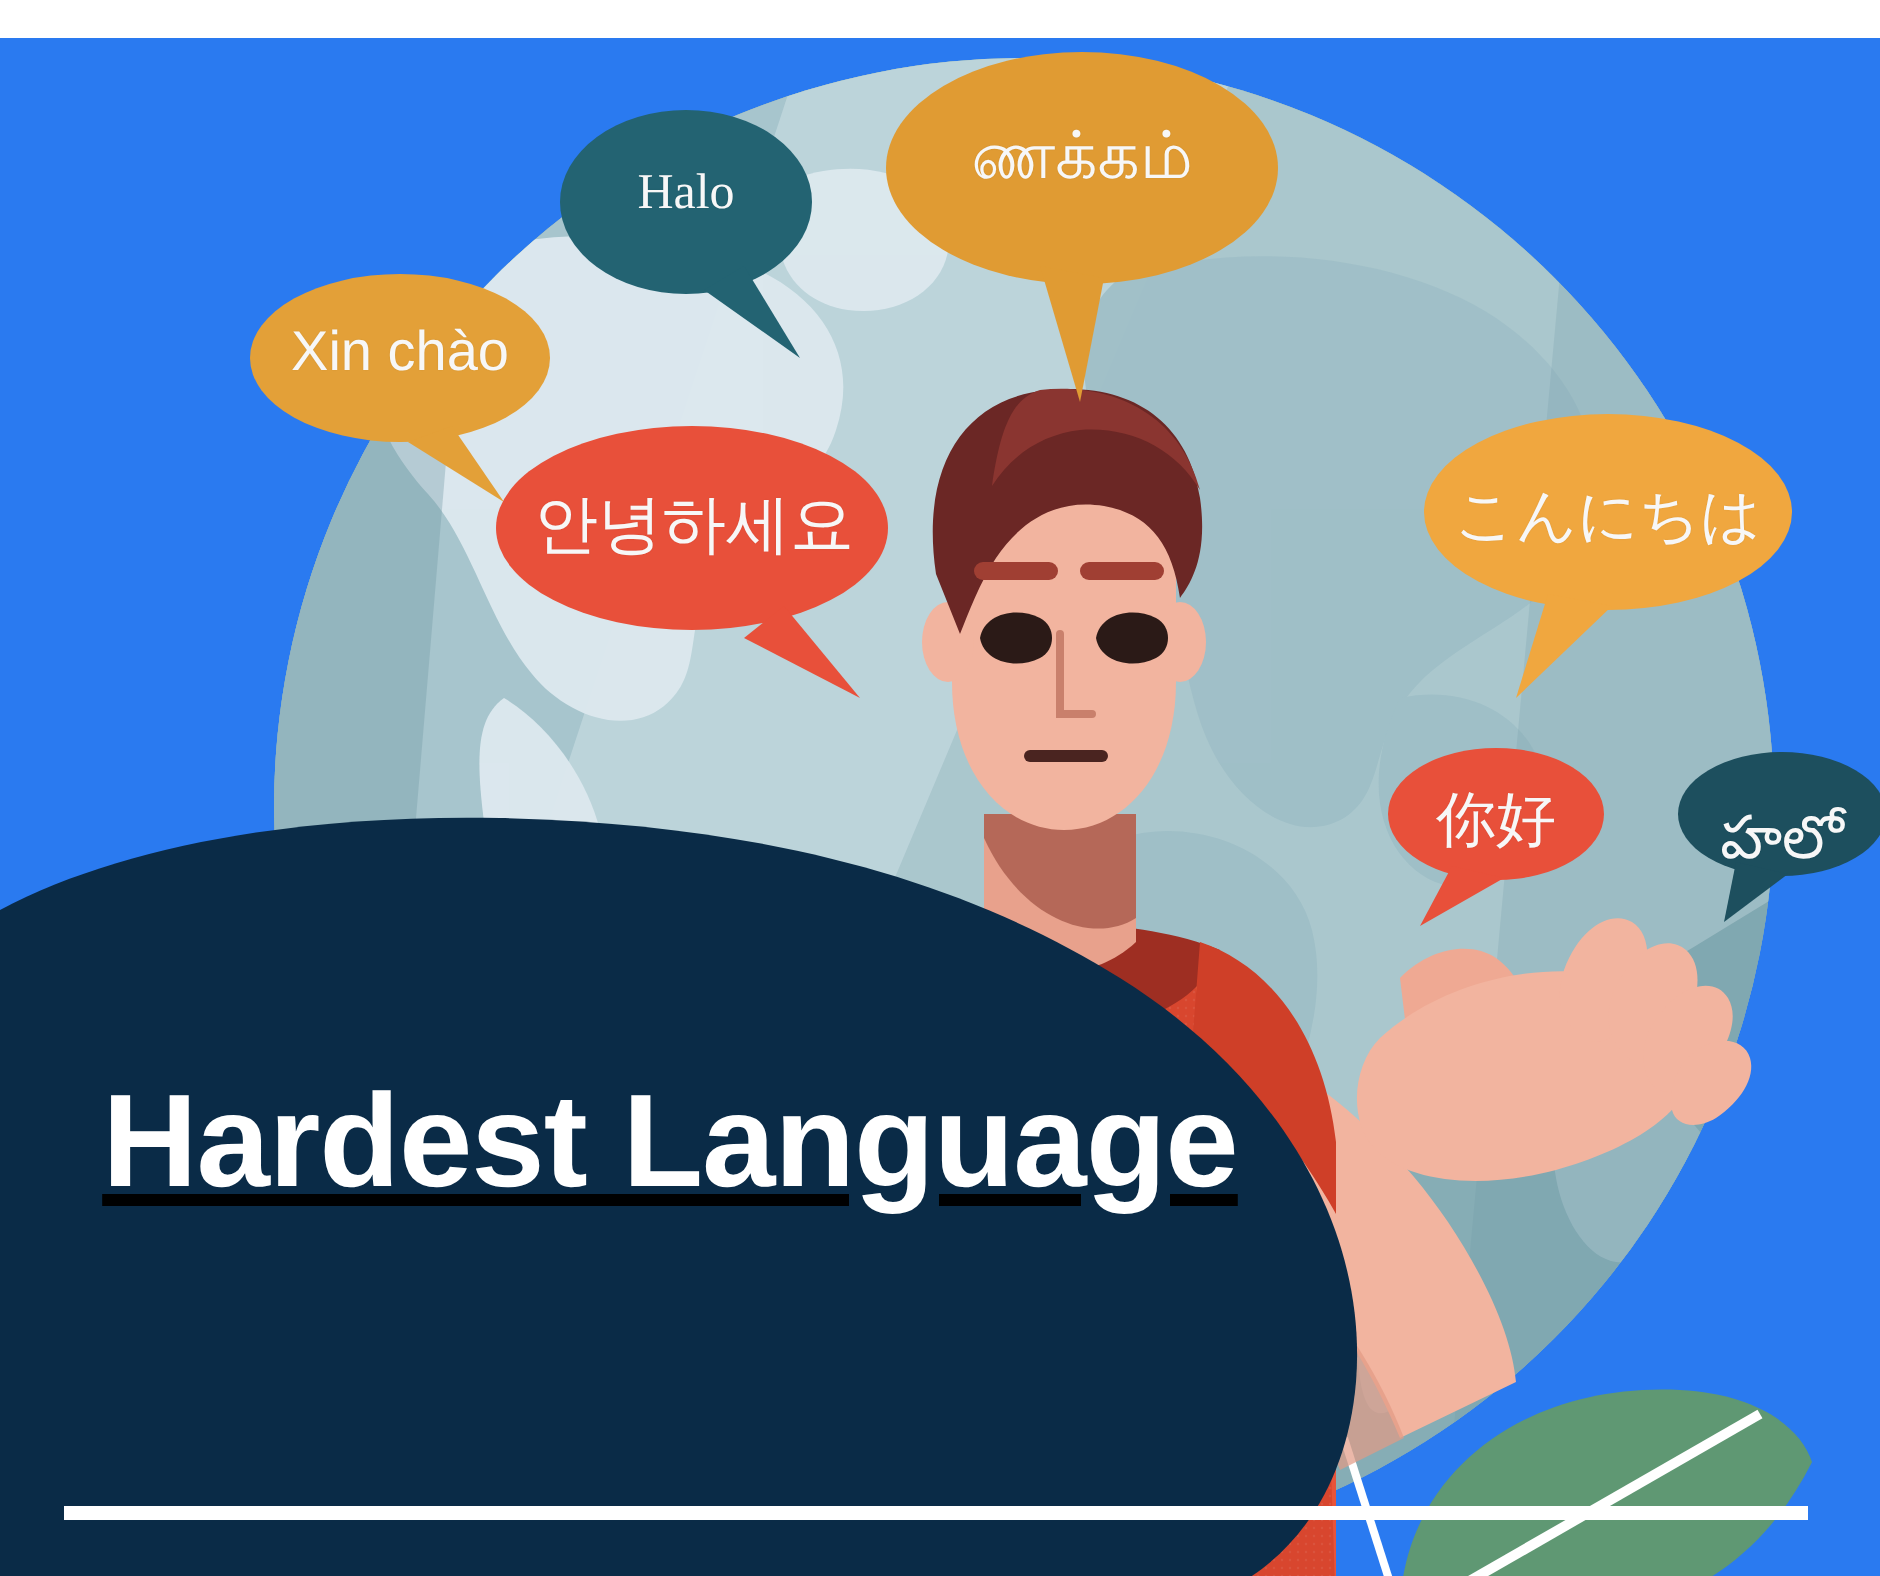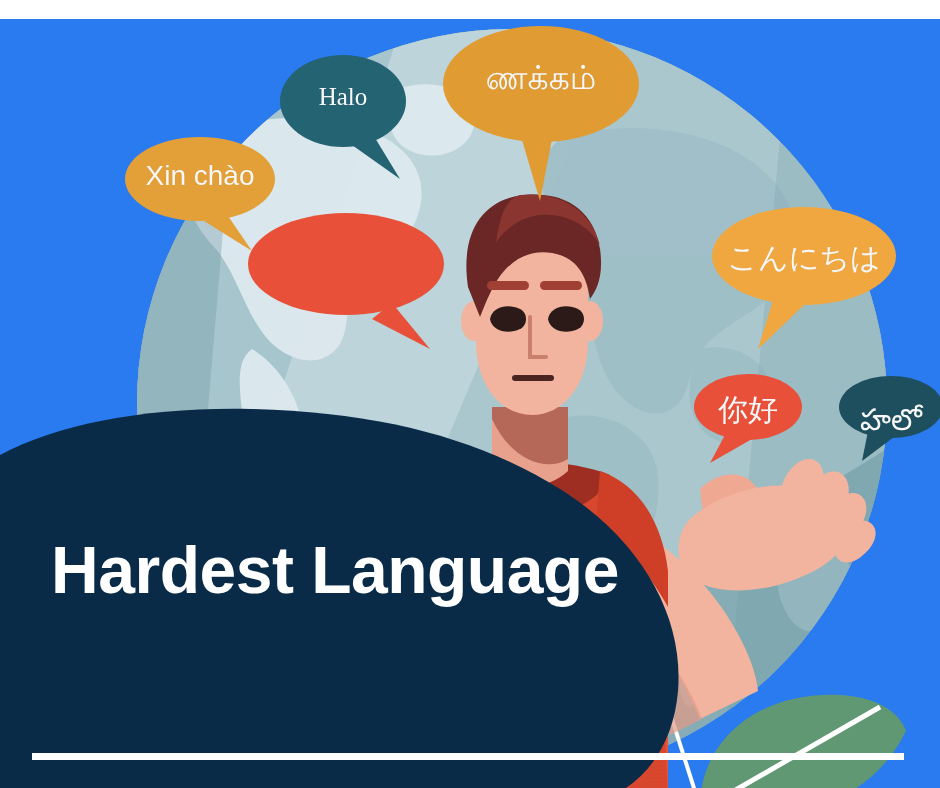"안녕하세요" div.bub { html: none -> <div>안녕하세요</div> }
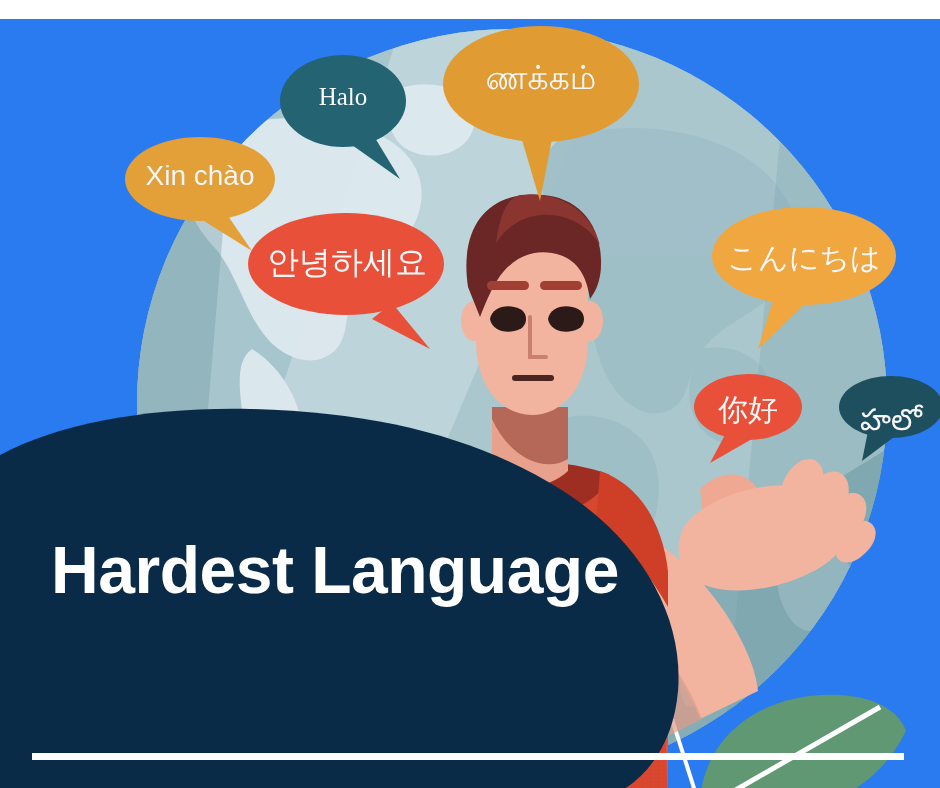"Hardest Language" .title-block { text-decoration: none -> underline }
